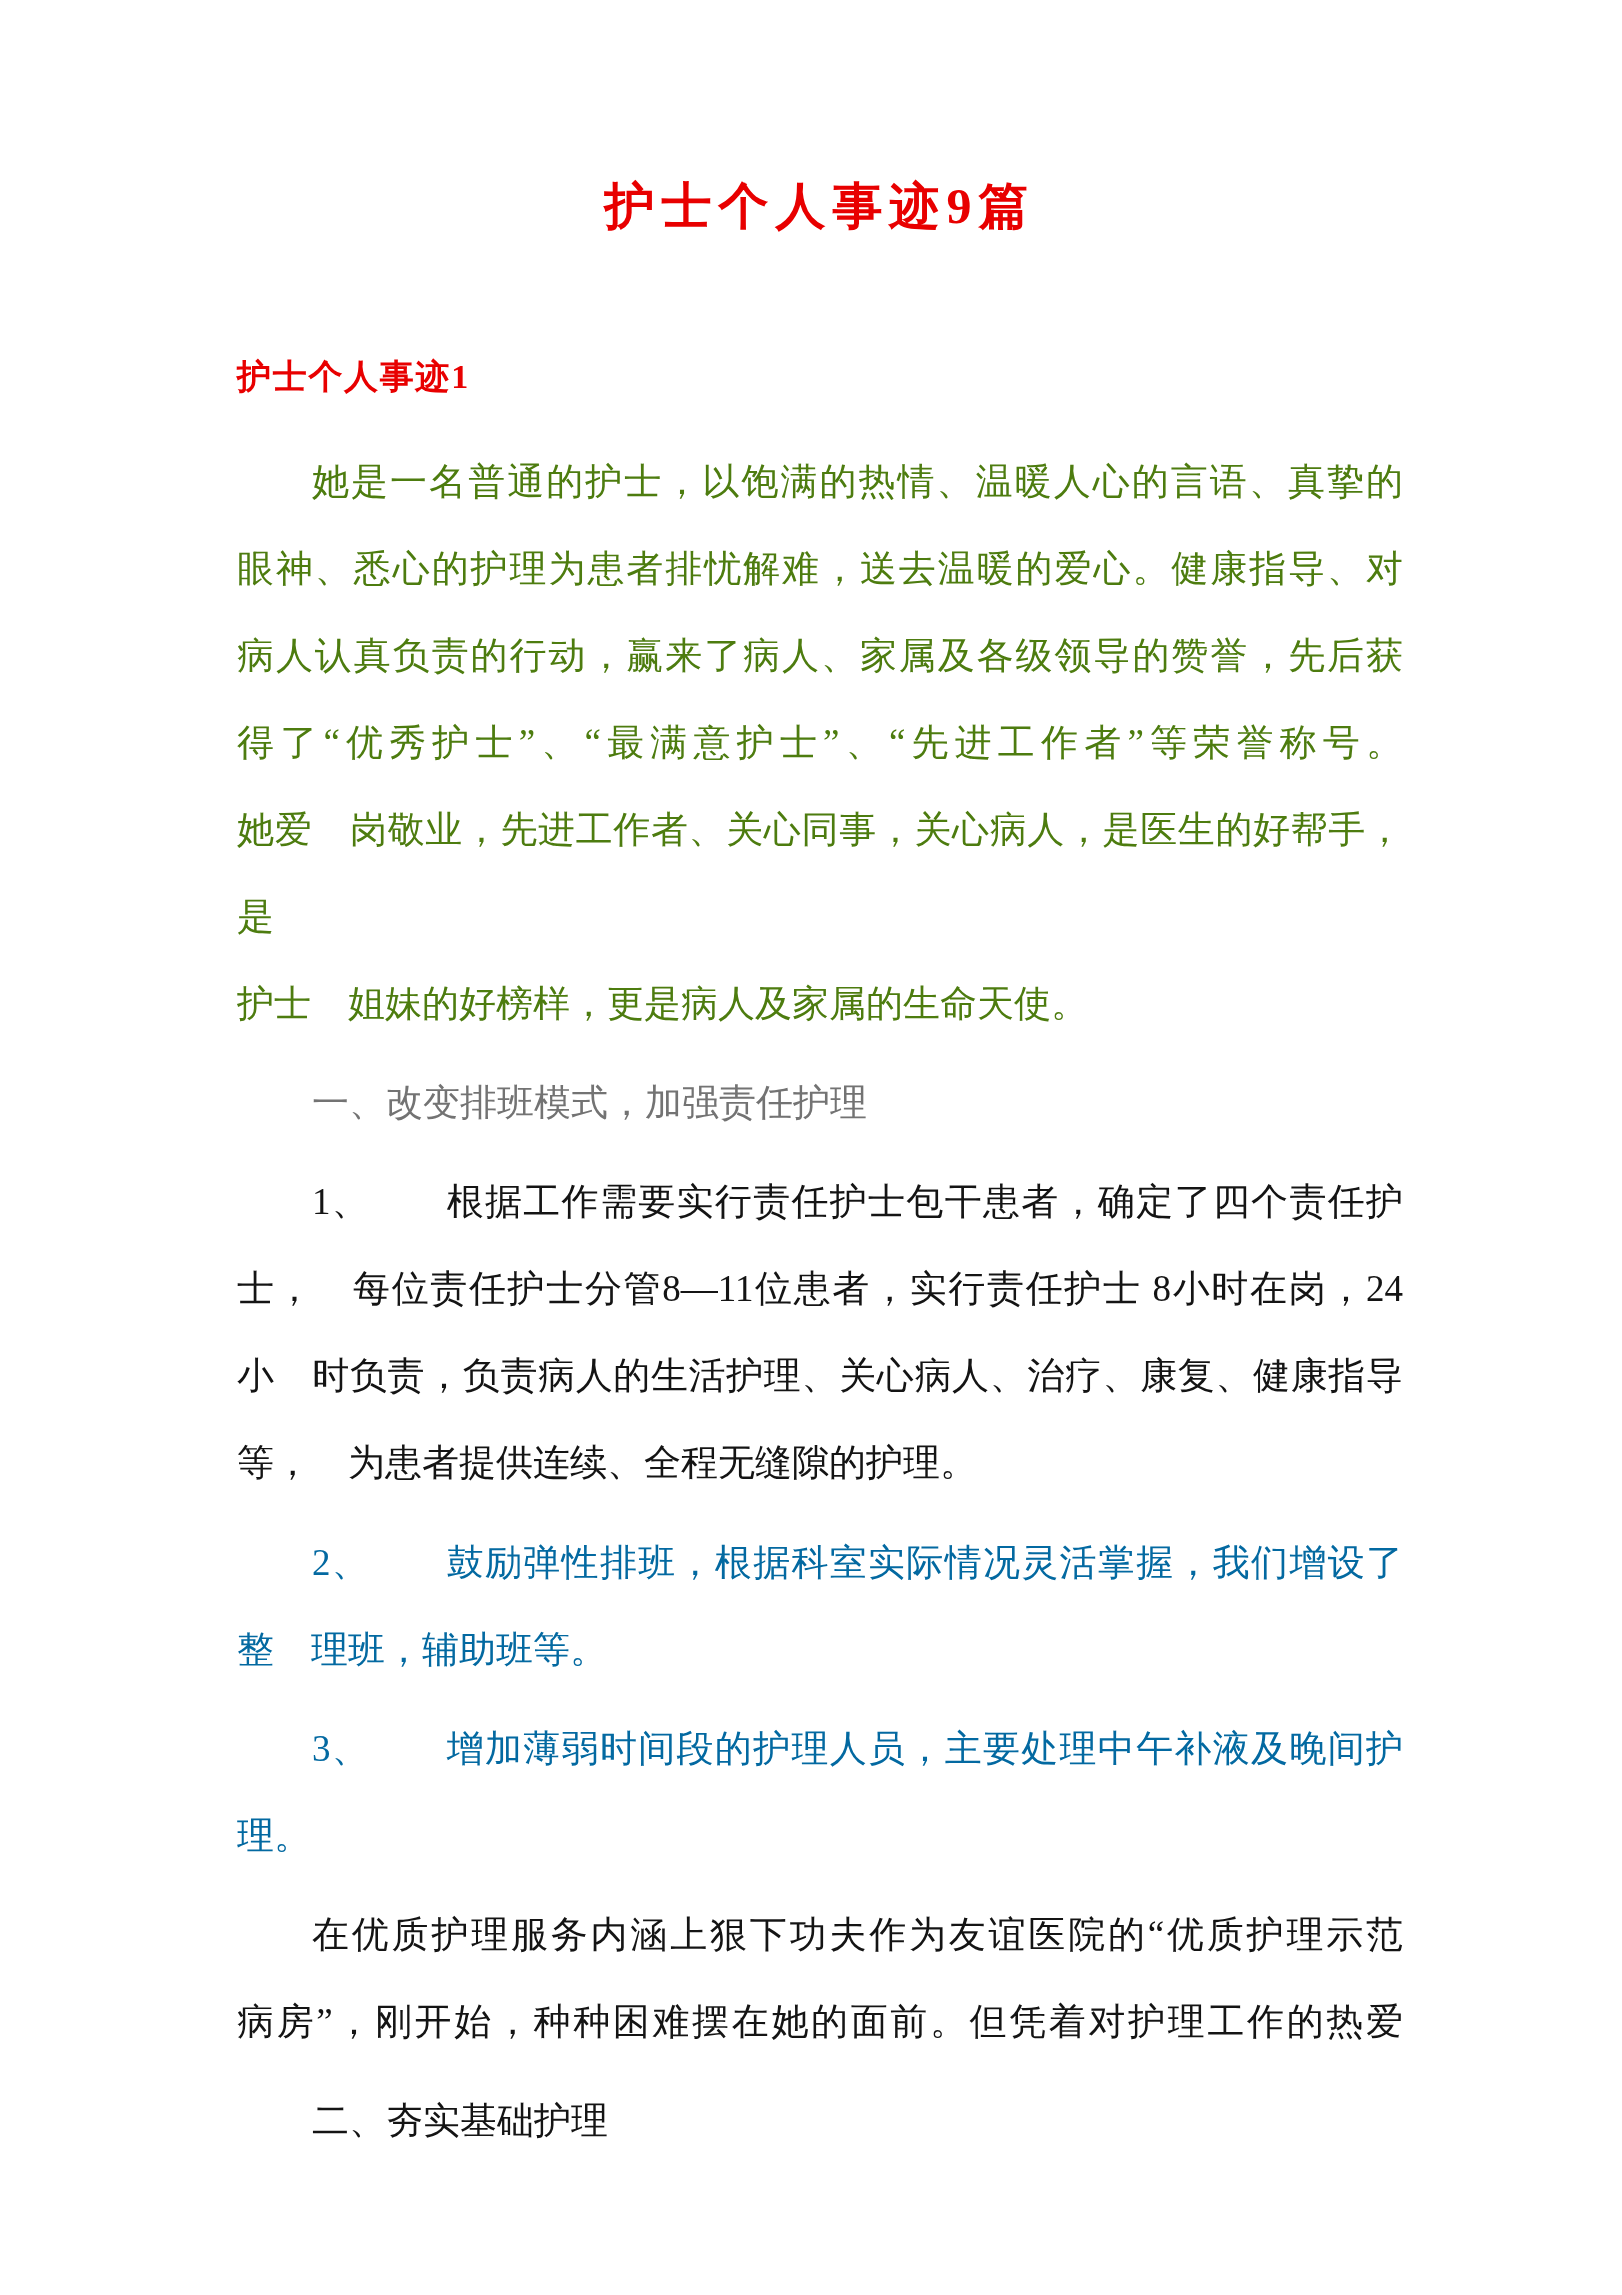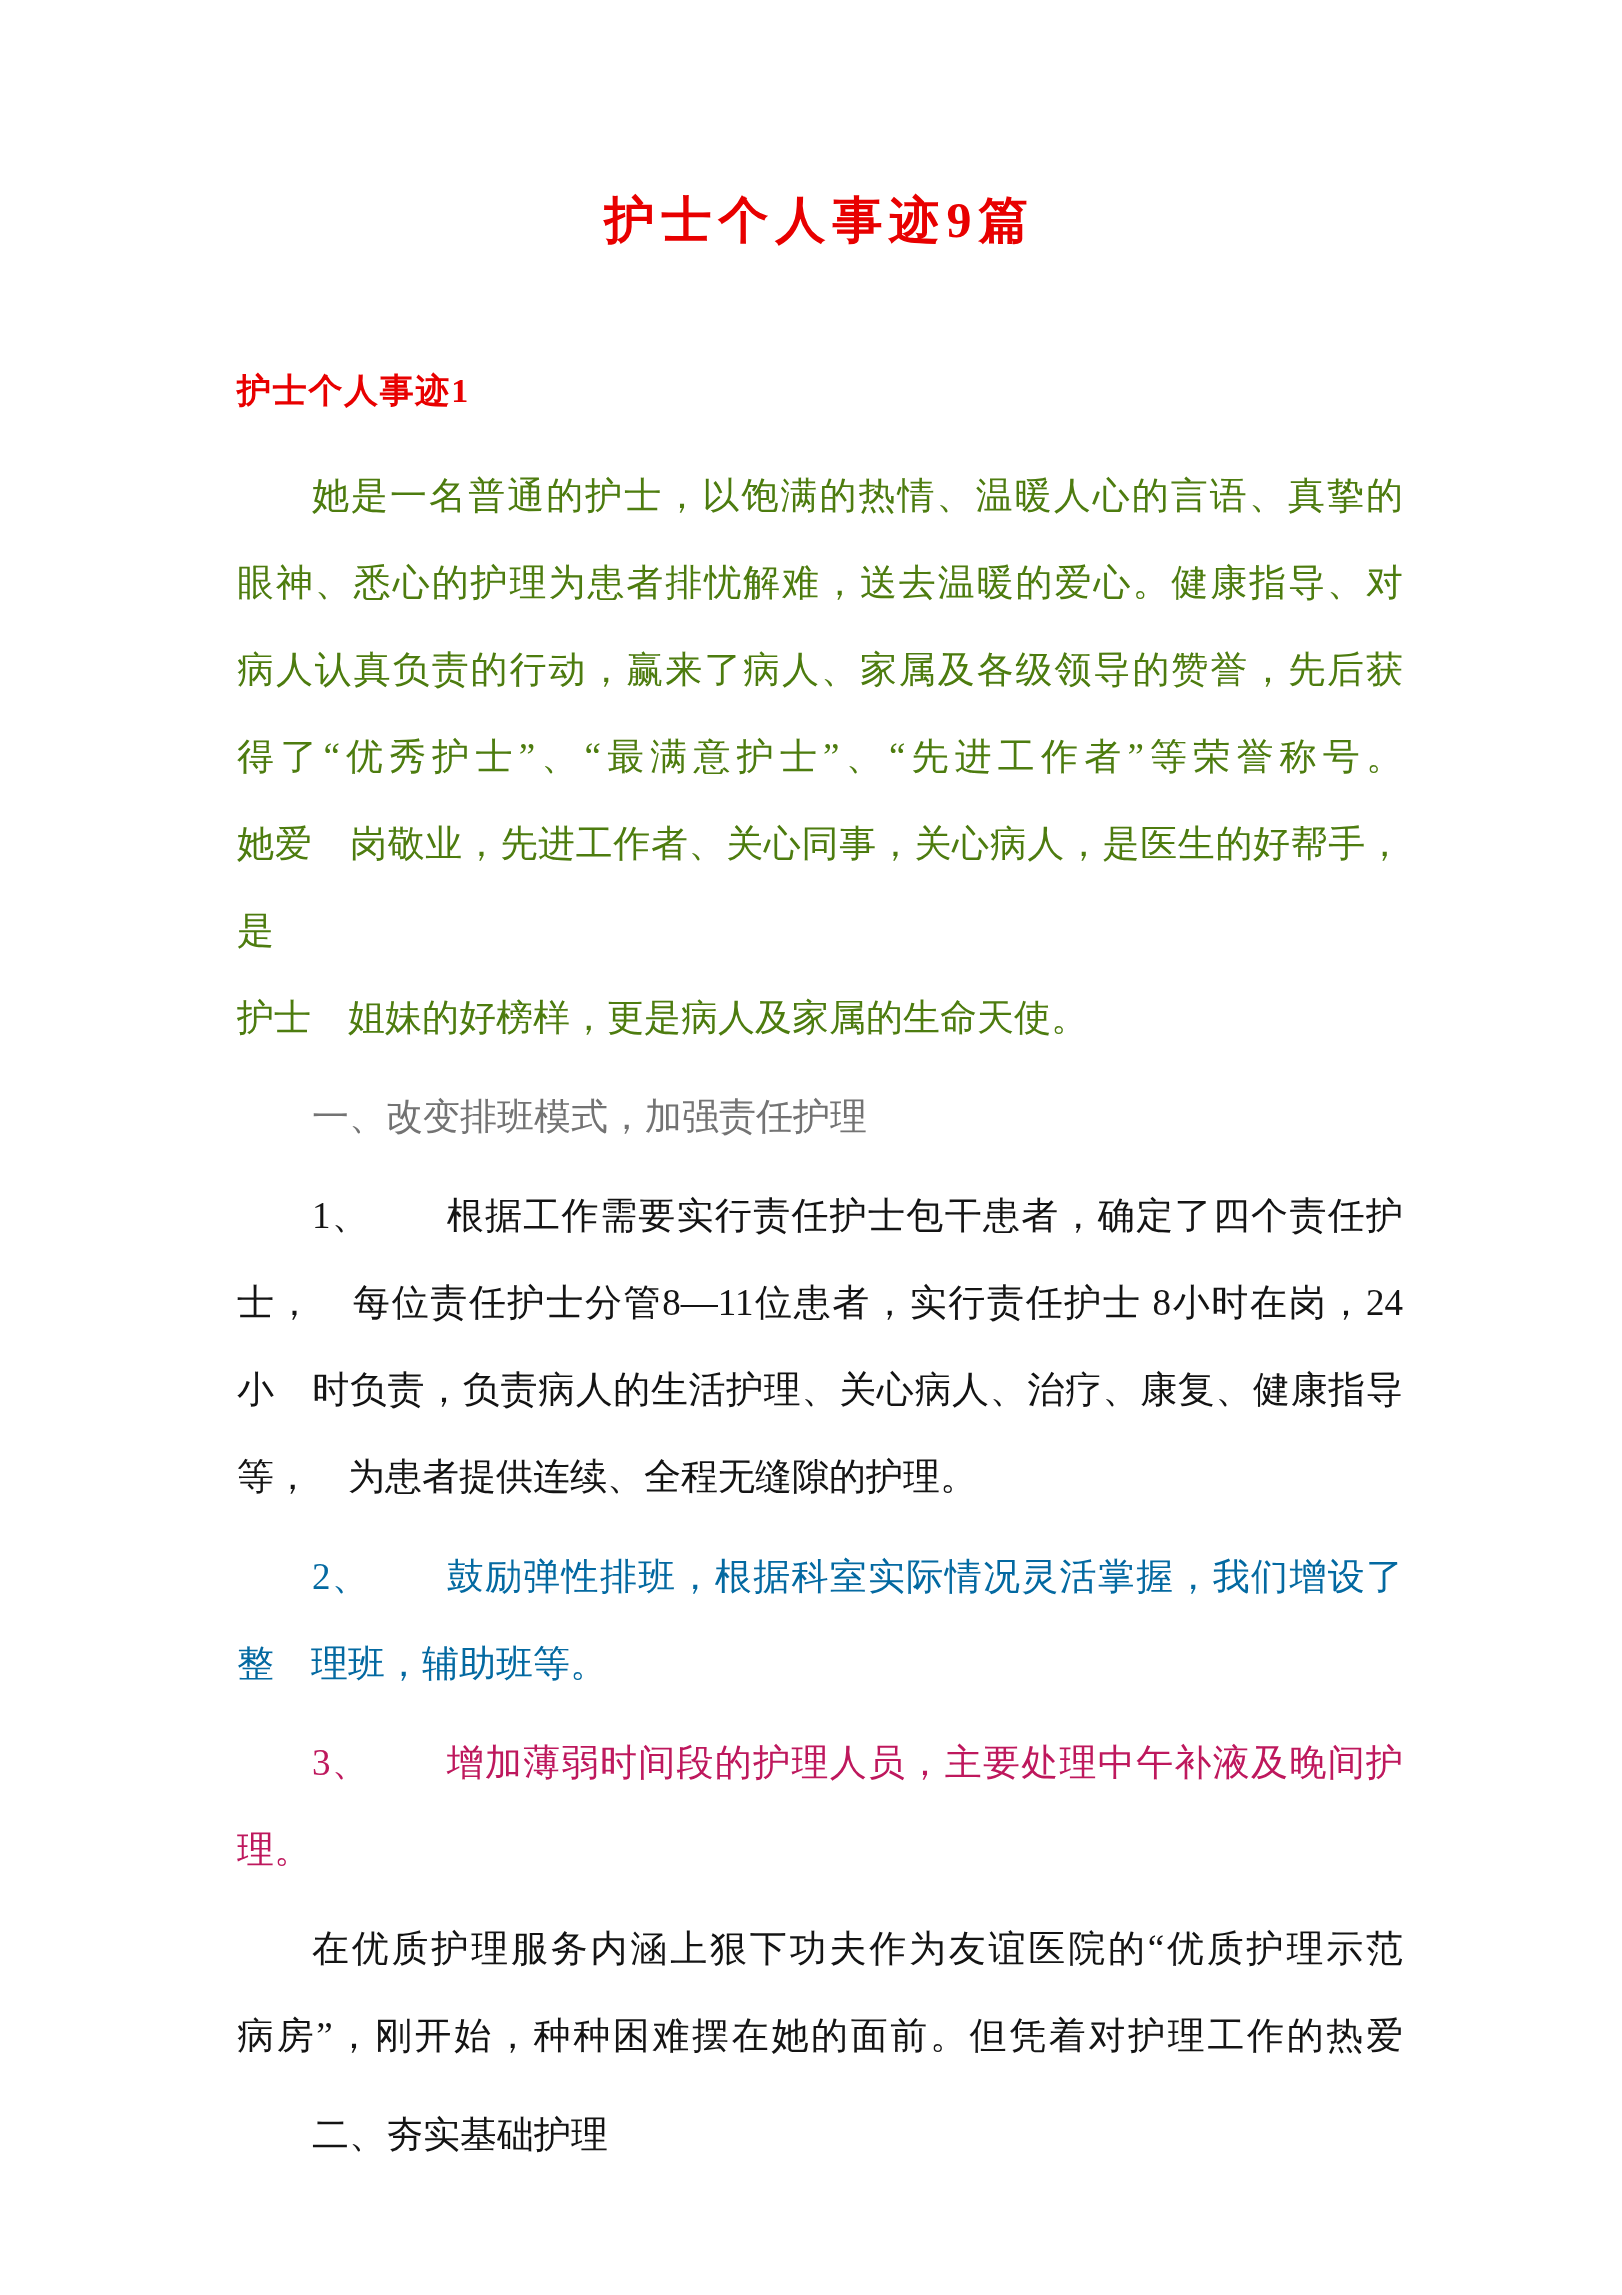"护士个人事迹9篇" .doc-title { margin: 14px -> 0 }
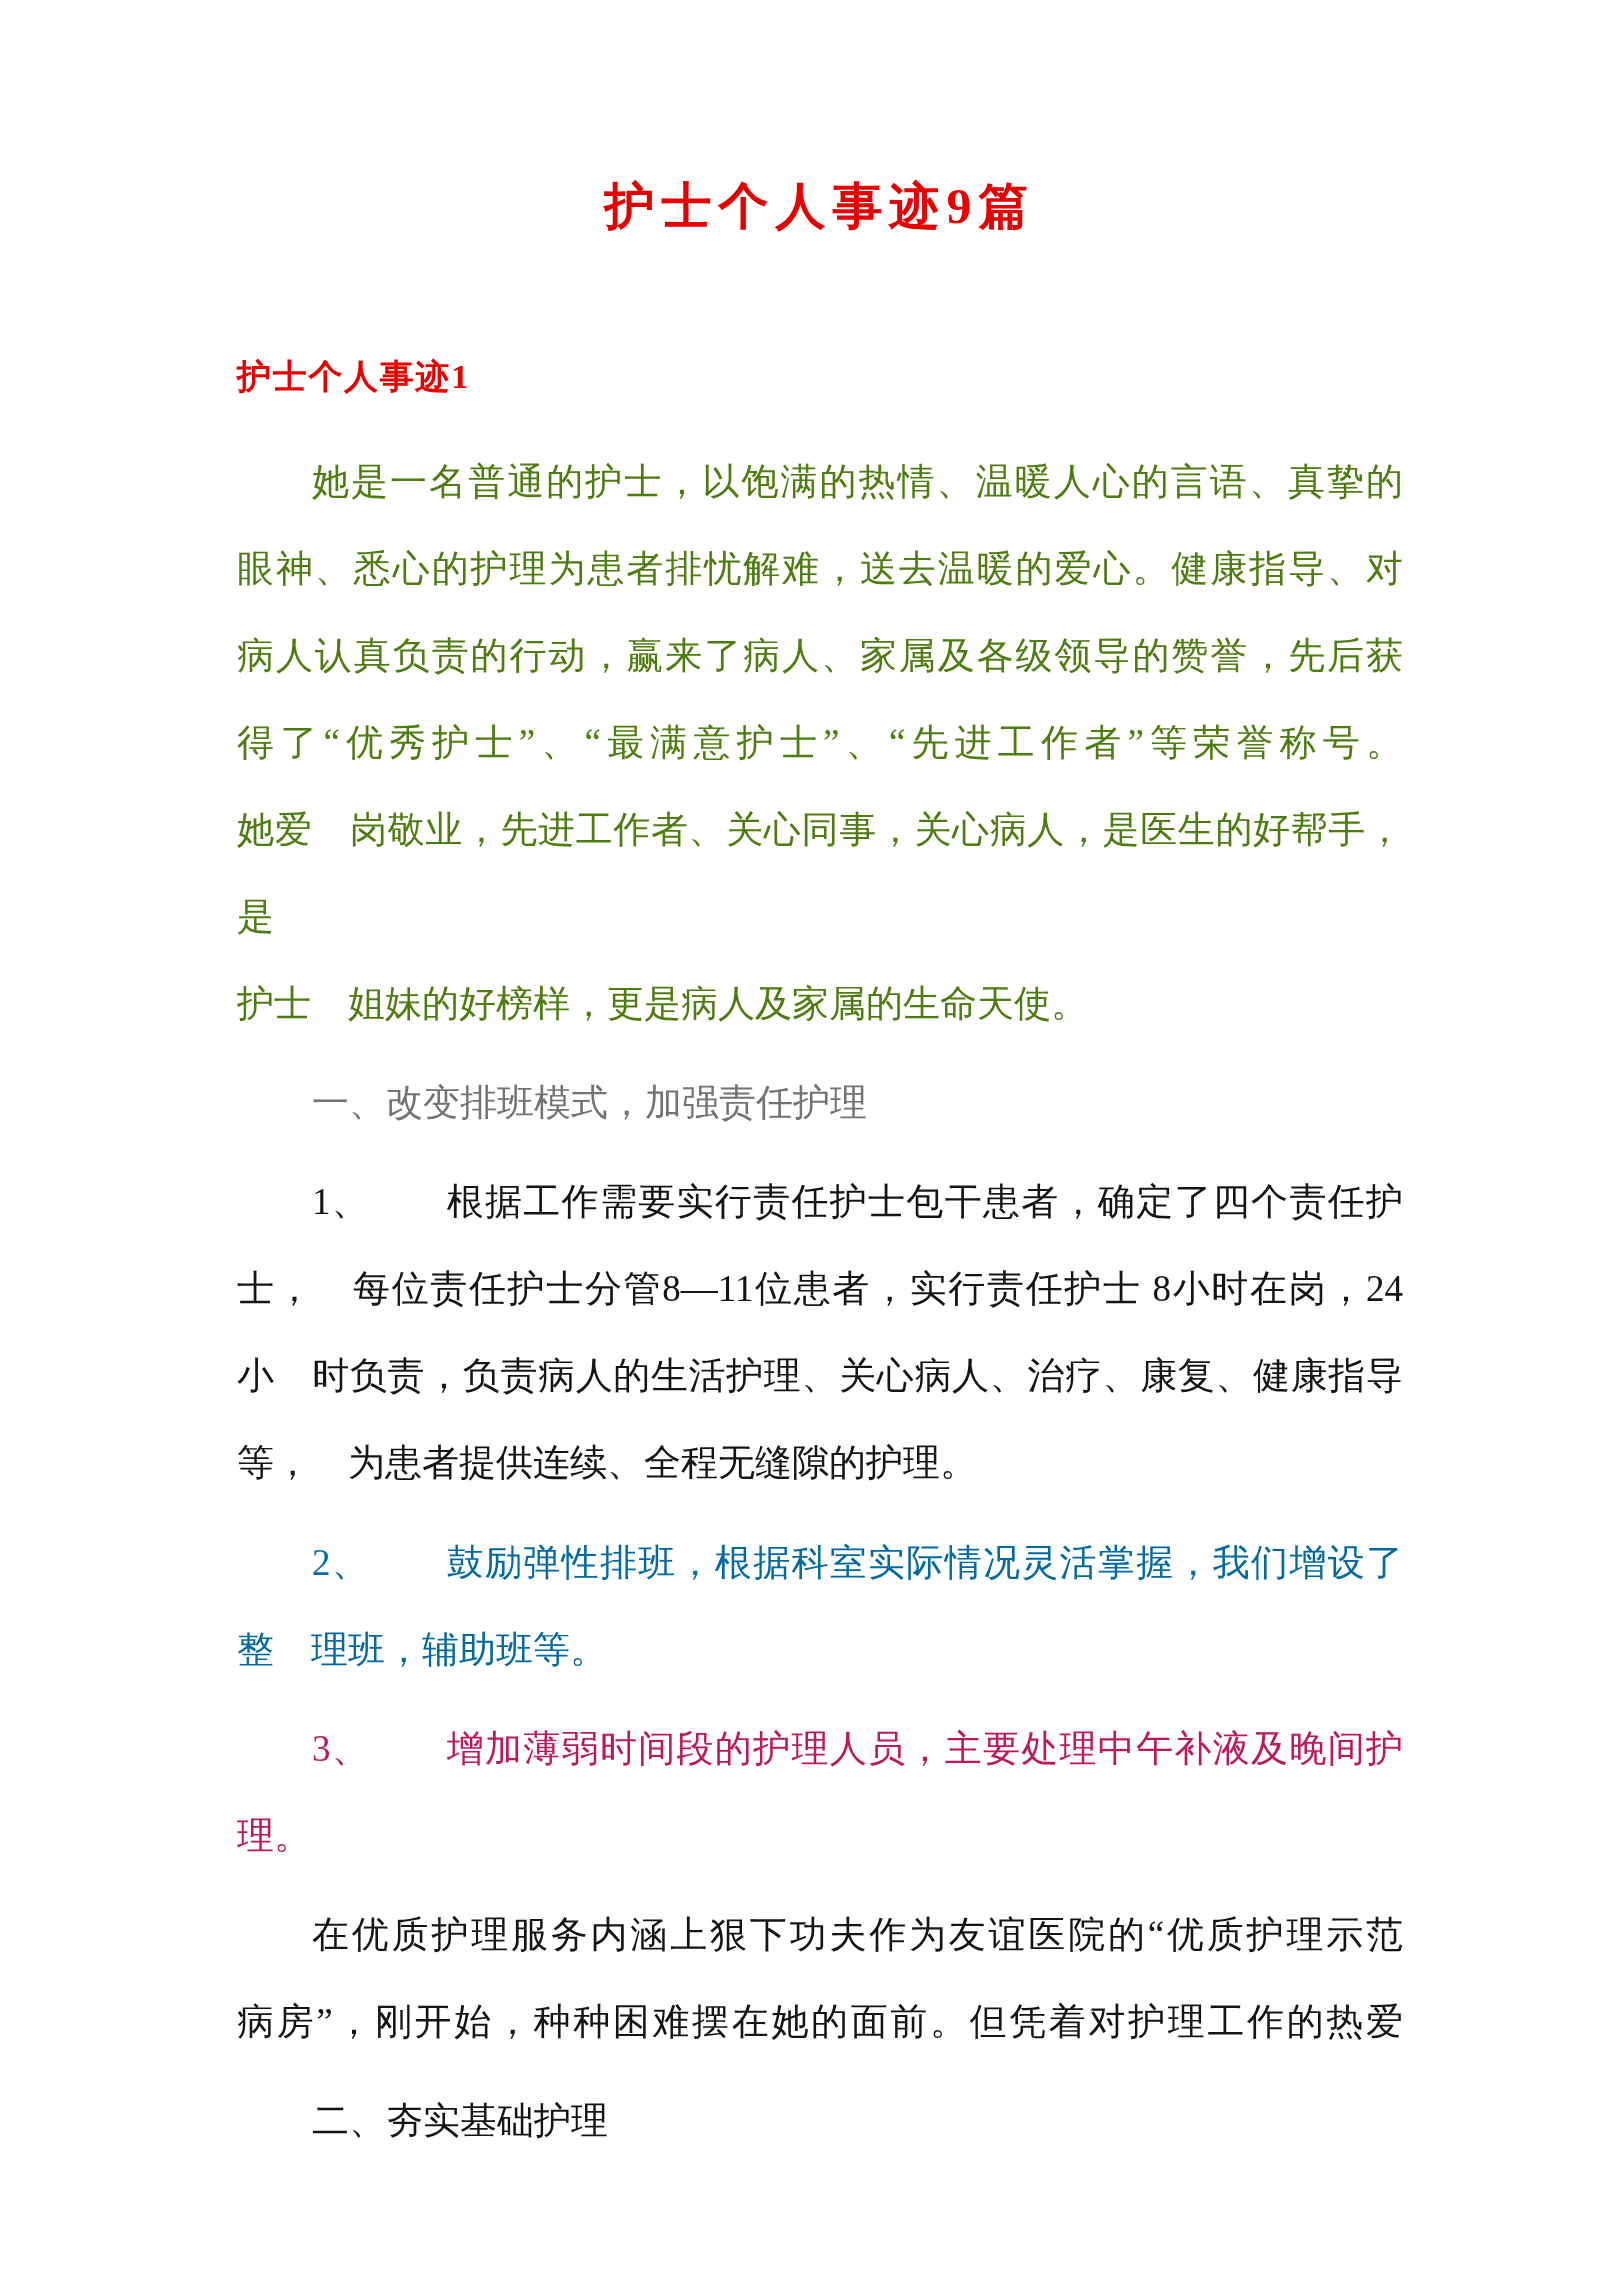"3、 增加薄弱时间段的护理人员，主要处理中午补液及晚间护" div.para { color: #be185d -> #0369a1 }
